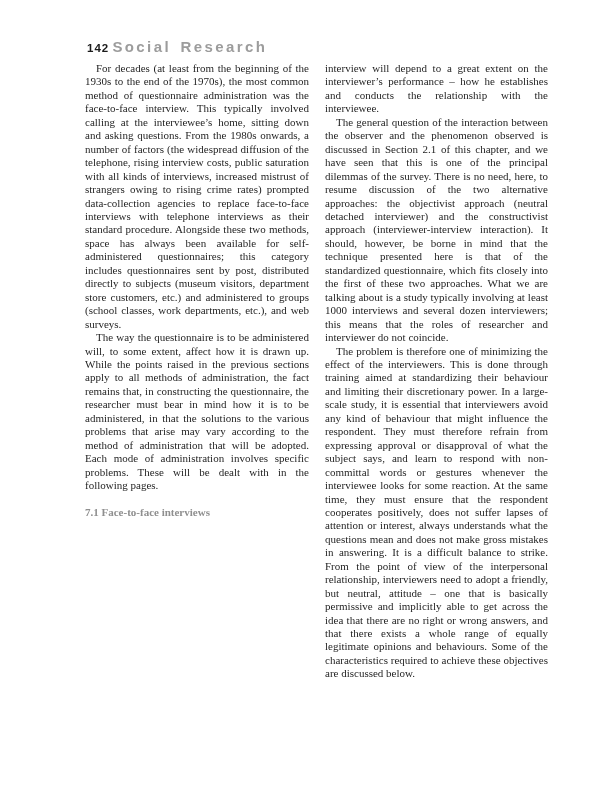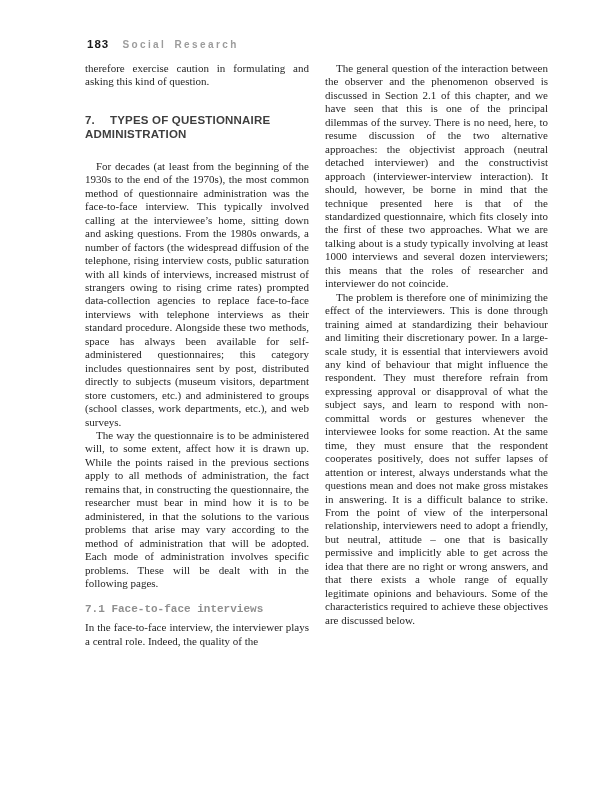"183" span.page-num { text: 183 -> 142 }
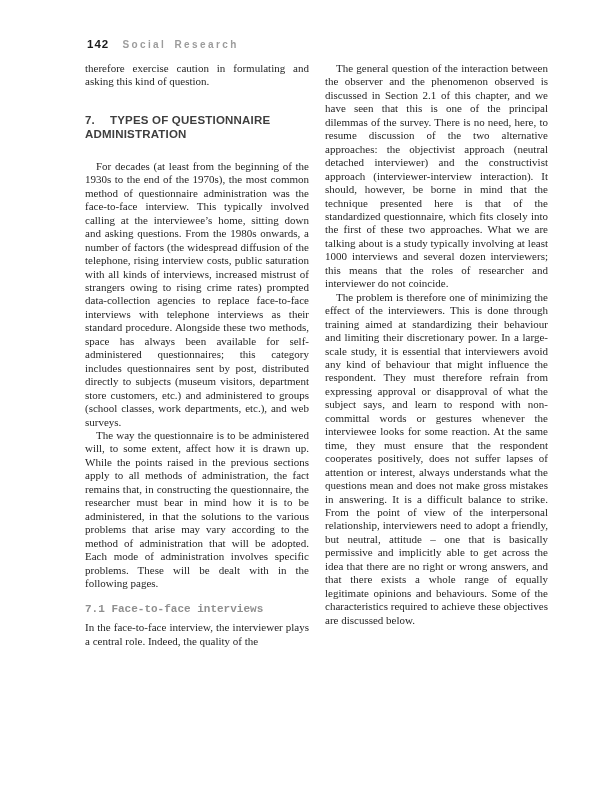"Social Research" .book-title { font-size: 10px -> 15px; margin-left: 10px -> none }
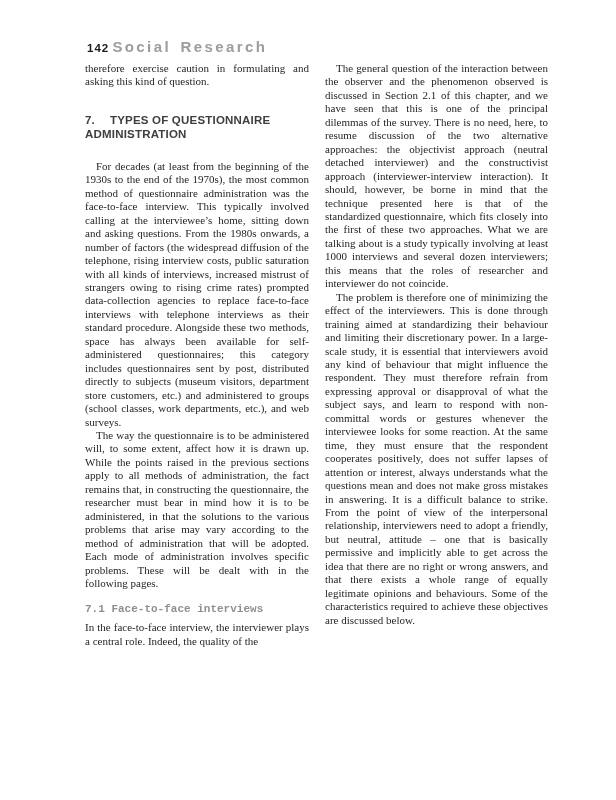"therefore exercise caution in" p.para { html: <p><span>therefore exercise caution in formulating and asking this kind of question.</span></p> -> none }
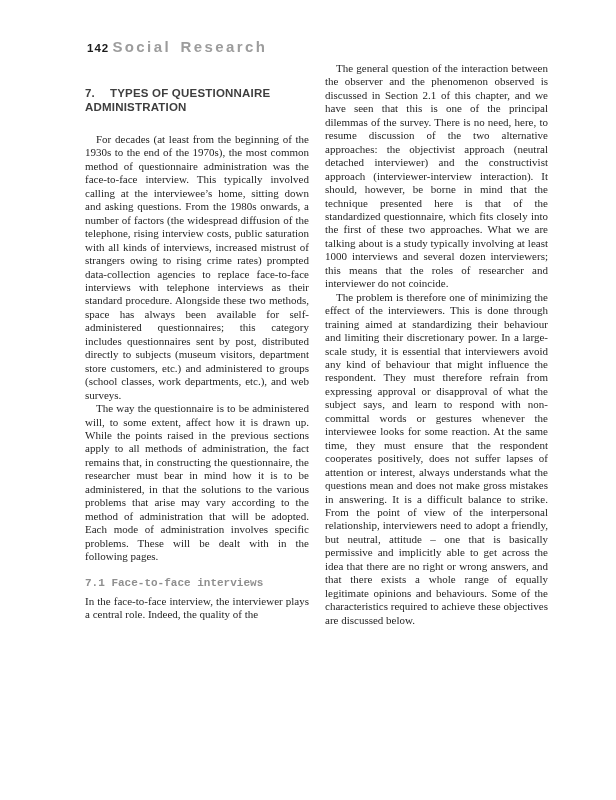"interview will depend to a" p.para { html: none -> <p><span>interview will depend to a great extent on the interviewer’s performance – how he establishes and conducts the relationship with the interviewee.</span></p> }
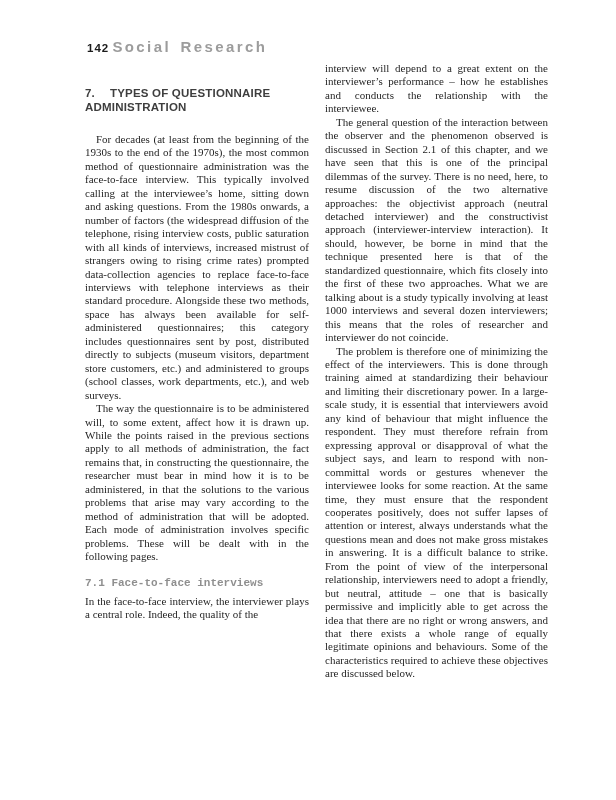"7. TYPES OF QUESTIONNAIRE ADMINISTRATION" h2.sec-head { html: <h2><span>7.</span><span>TYPES OF QUESTIONNAIRE ADMINISTRATION</span></h2> -> none }
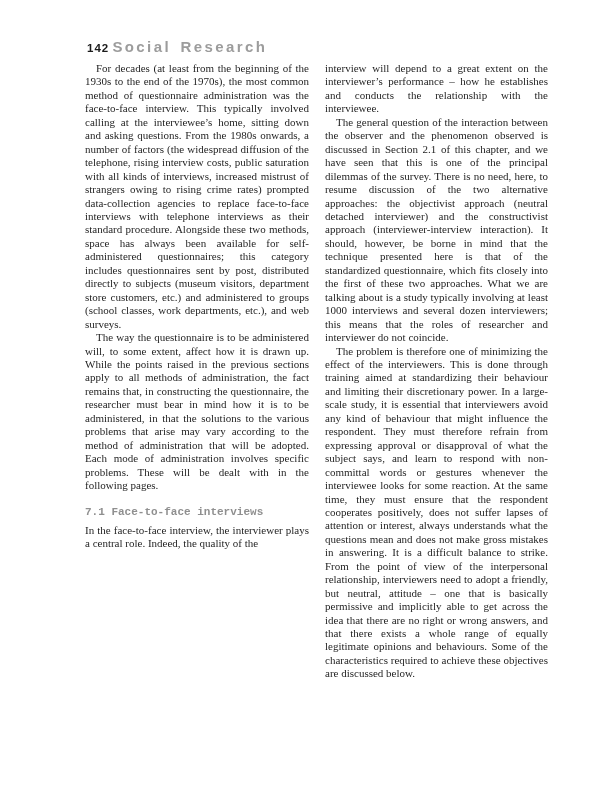"7.1 Face-to-face interviews" .sub-head { font-family: Liberation Mono, monospace -> Liberation Serif, serif }
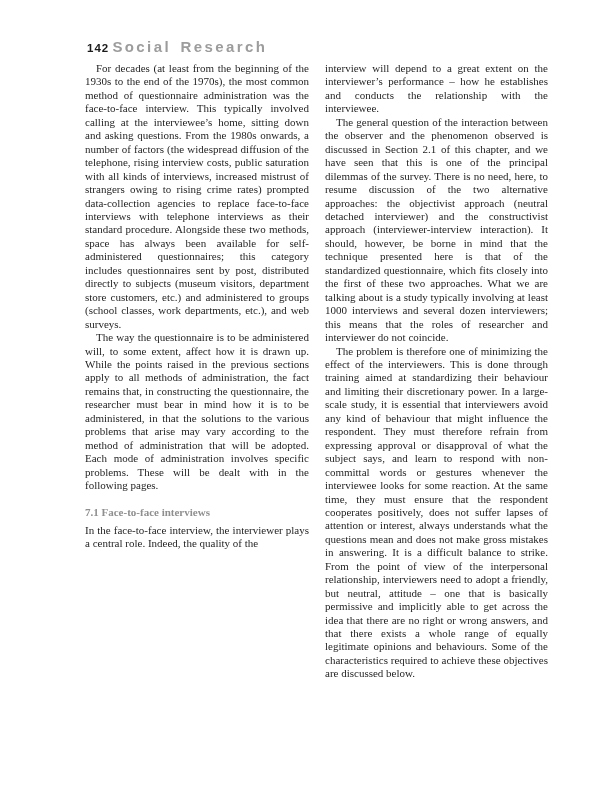"In the face-to-face interview, the" p.para { html: <p><span>In the face-to-face interview, the interviewer plays a central role. Indeed, the quality of the</span></p> -> none }
